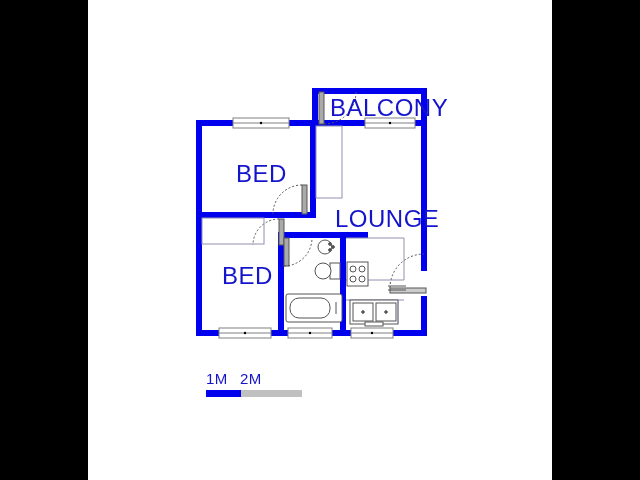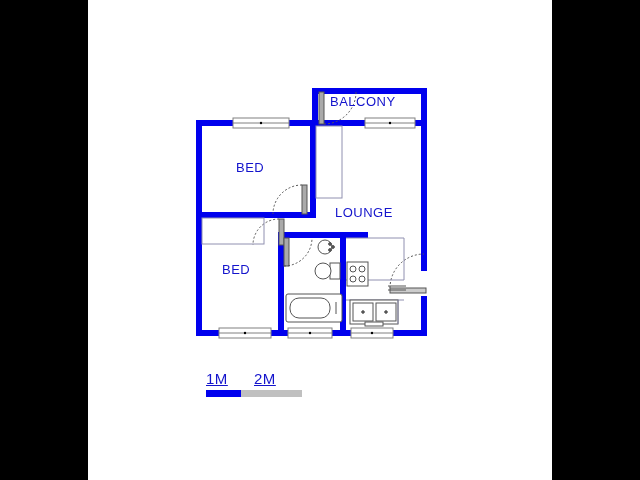"BALCONY" .room-label { font-size: 13px -> 24px }
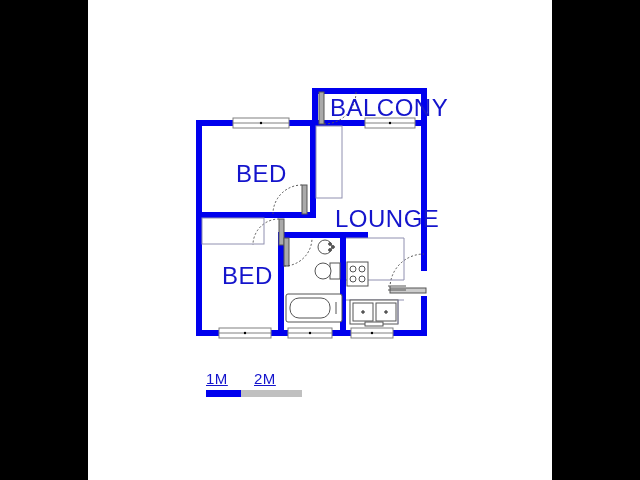"1M" .scale-label { text-decoration: underline -> none }
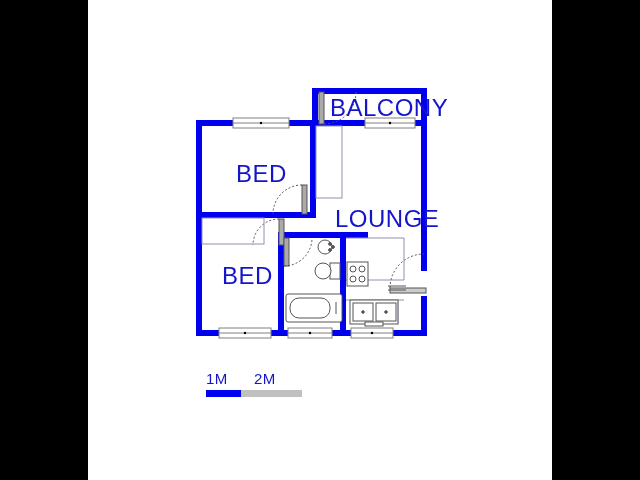"2M" div.lbl { left: 166px -> 152px }
